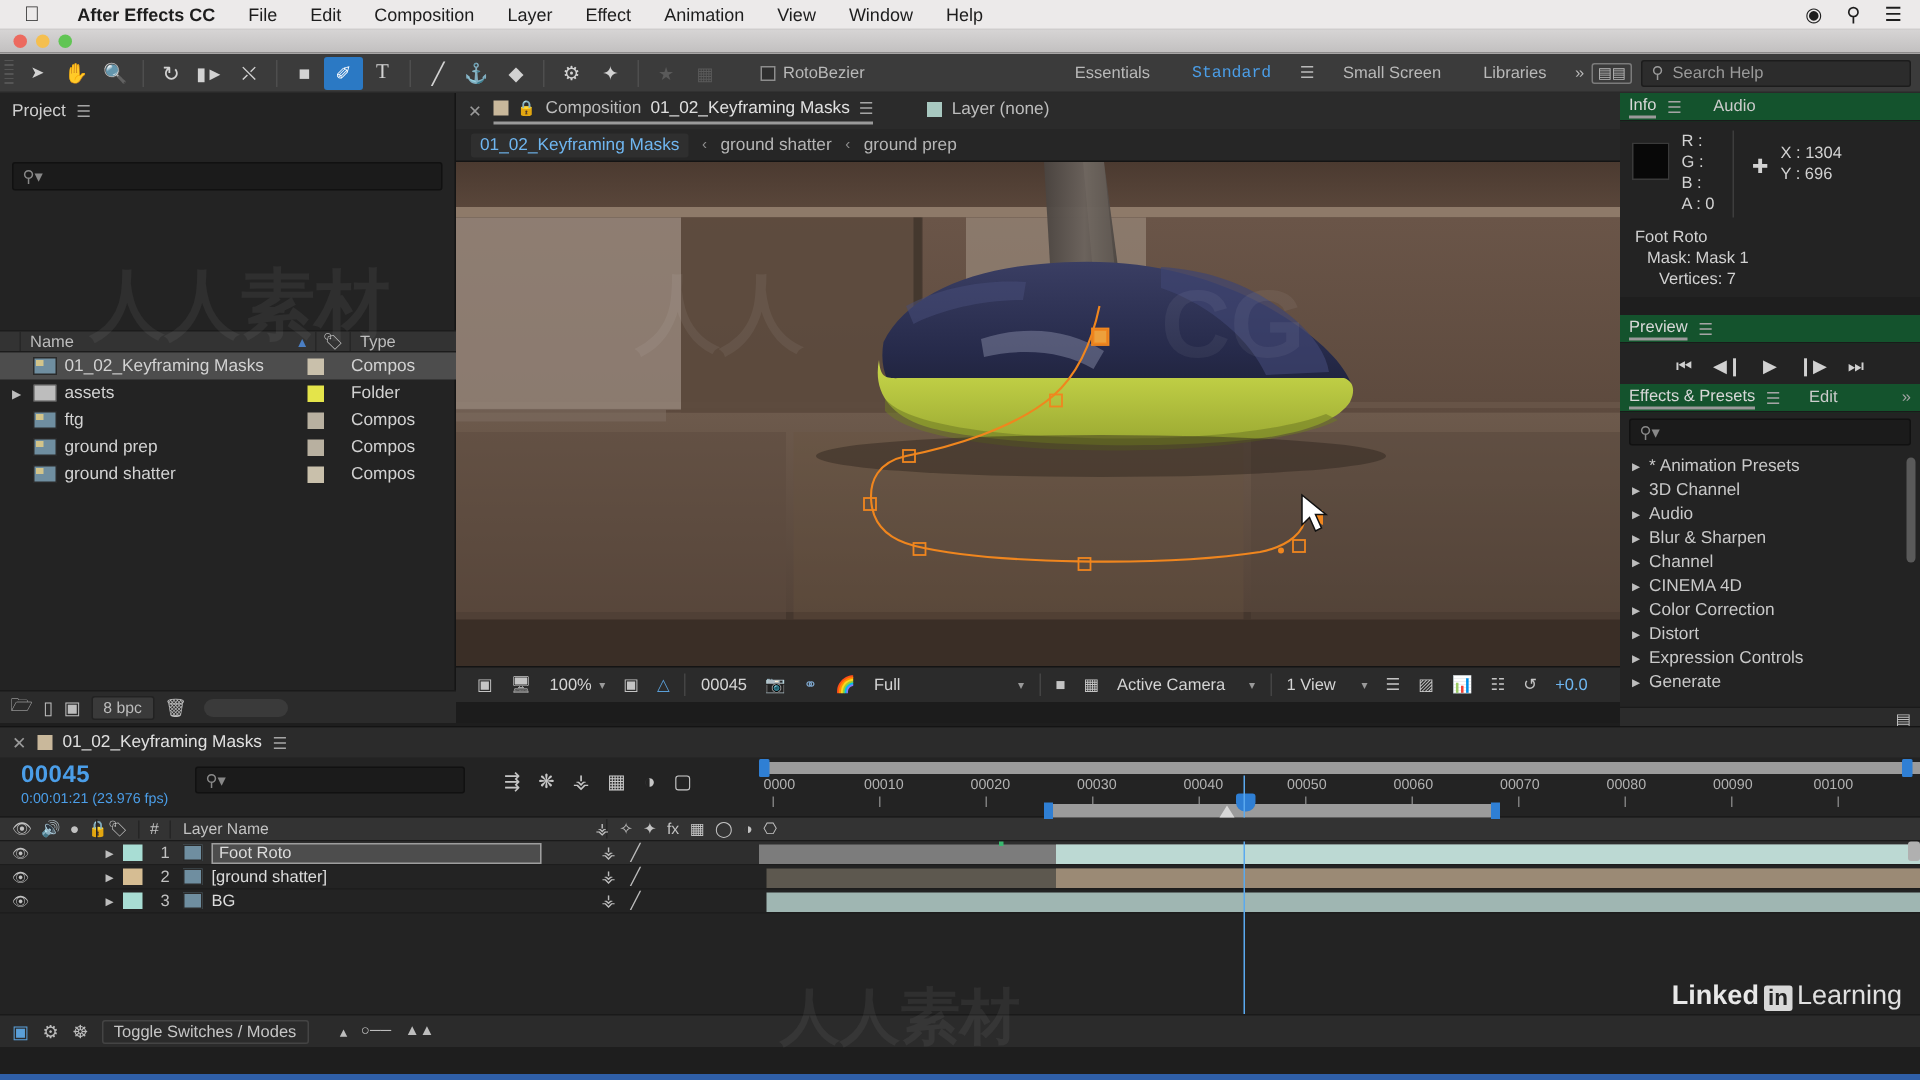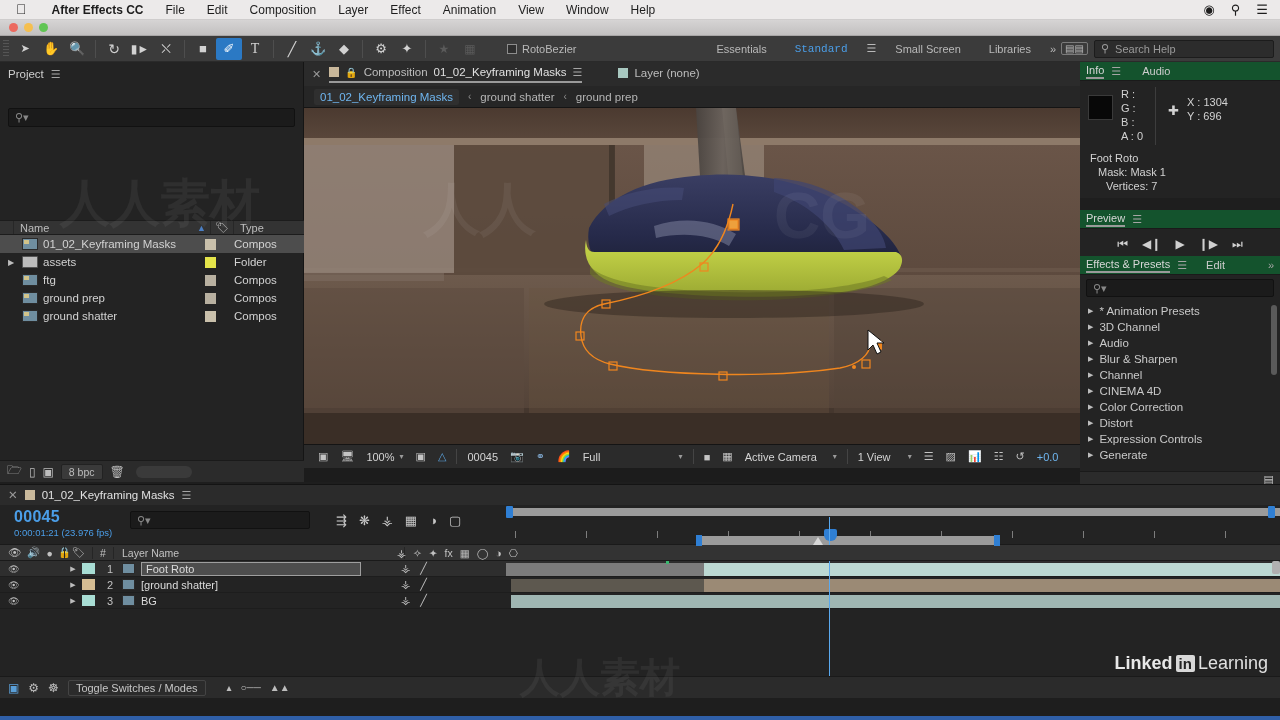"0000" div.ruler-nums { html: none -> <div> <span>0000</span> <span>00010</span> <span>00020</span> <span>00030</span> <span>00040</span> <span>00050</span> <span>00060</span> <span>00070</span> <span>00080</span> <span>00090</span> <span>00100</span> </div> }
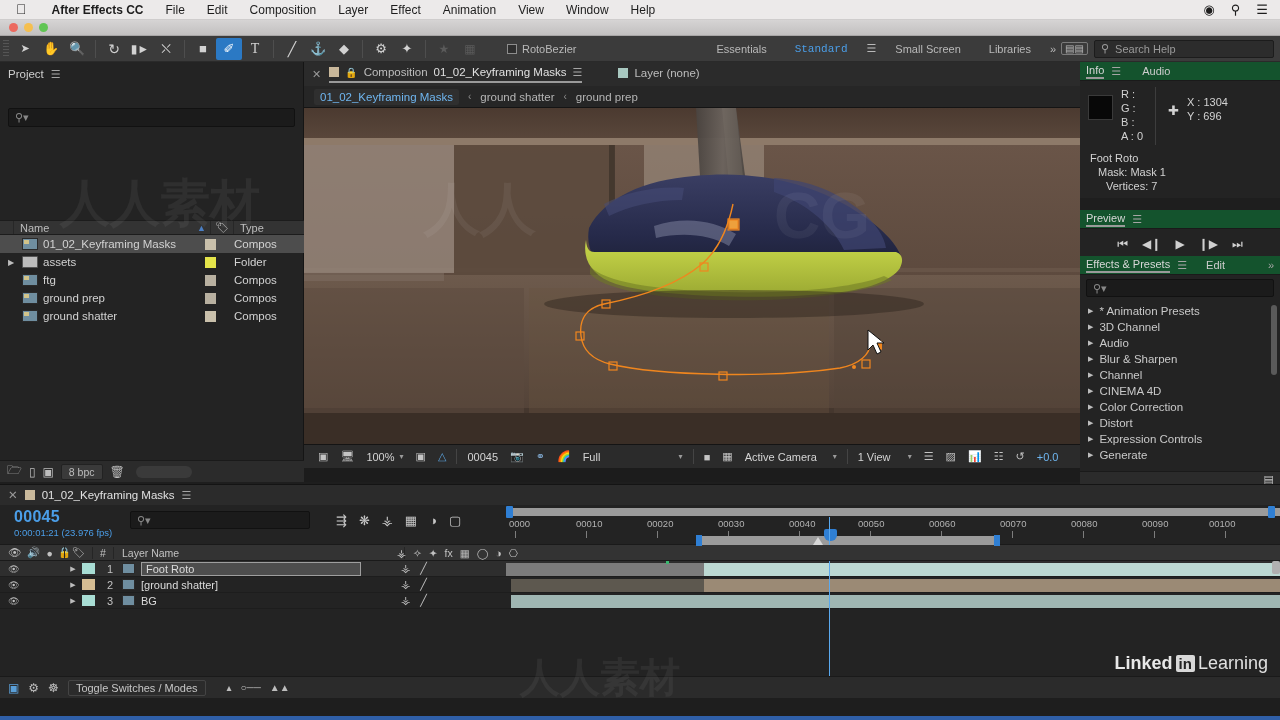"Linked" .linkedin { align-items: center -> flex-end }
